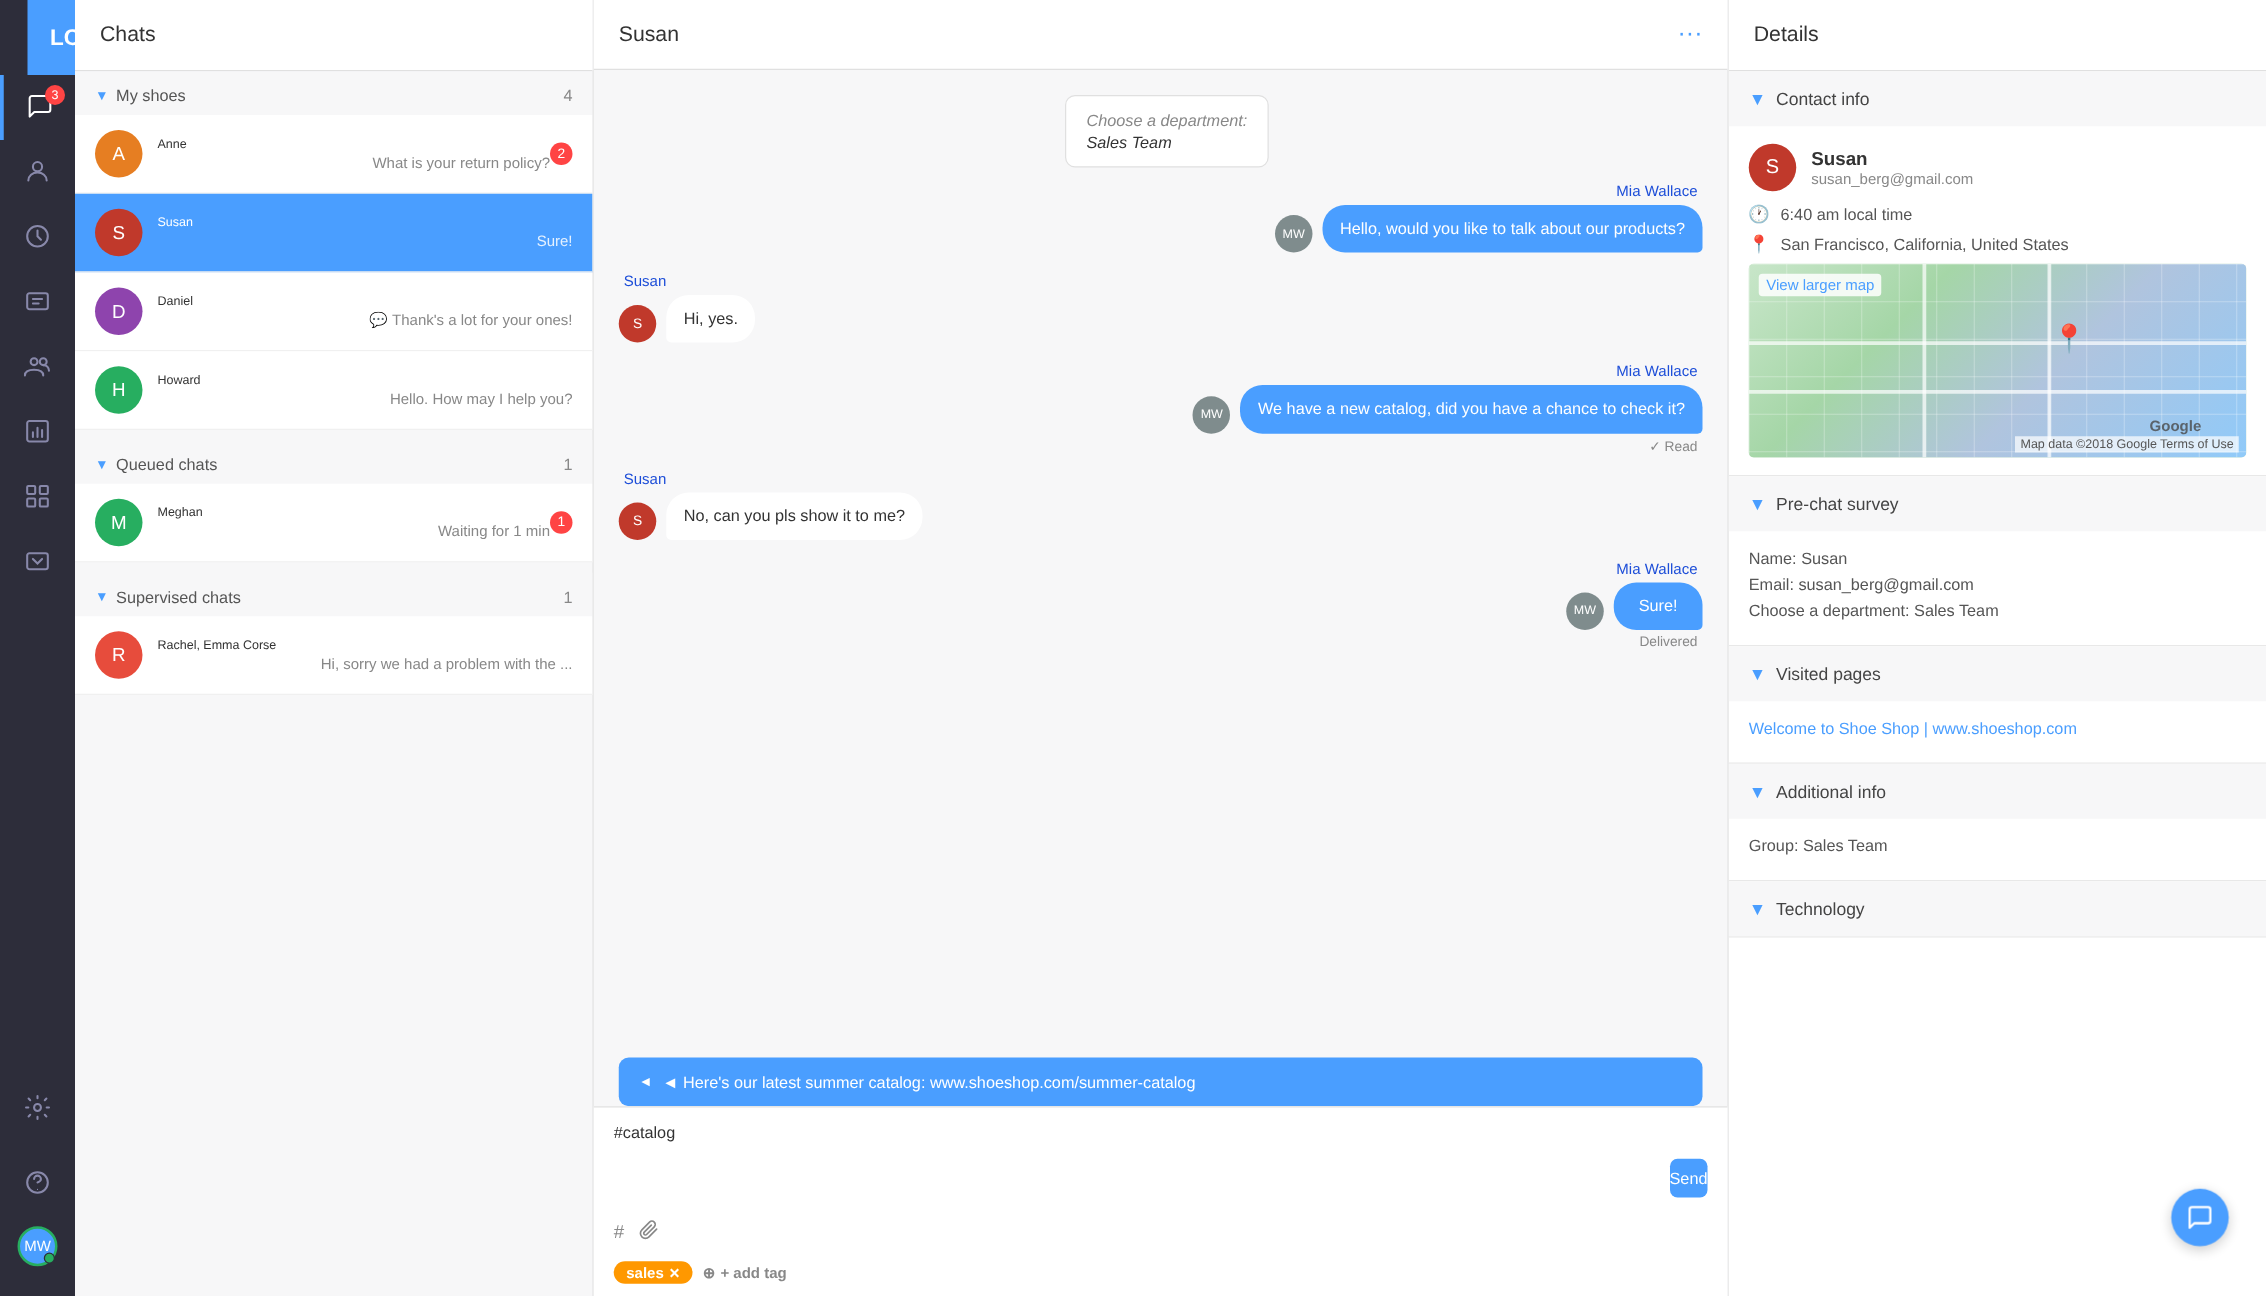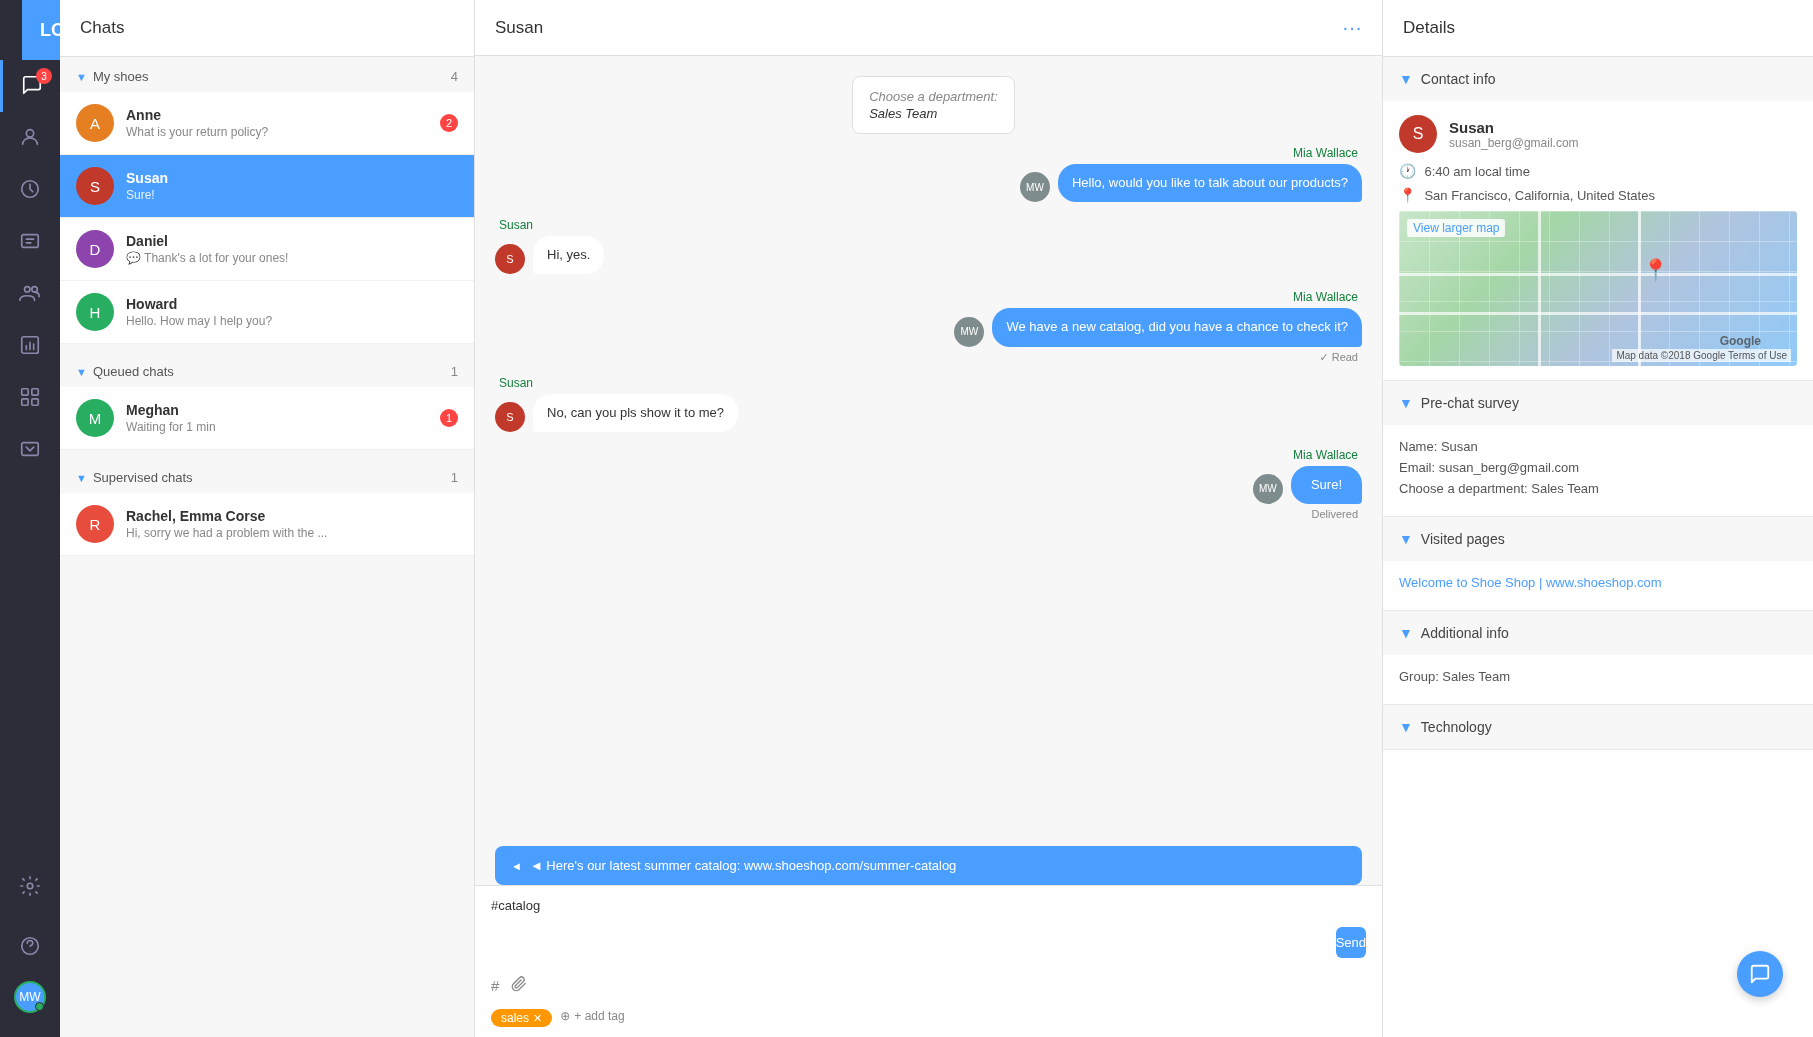"Anne" .chat-name { font-size: 14px -> 10px; font-weight: 700 -> 400 }
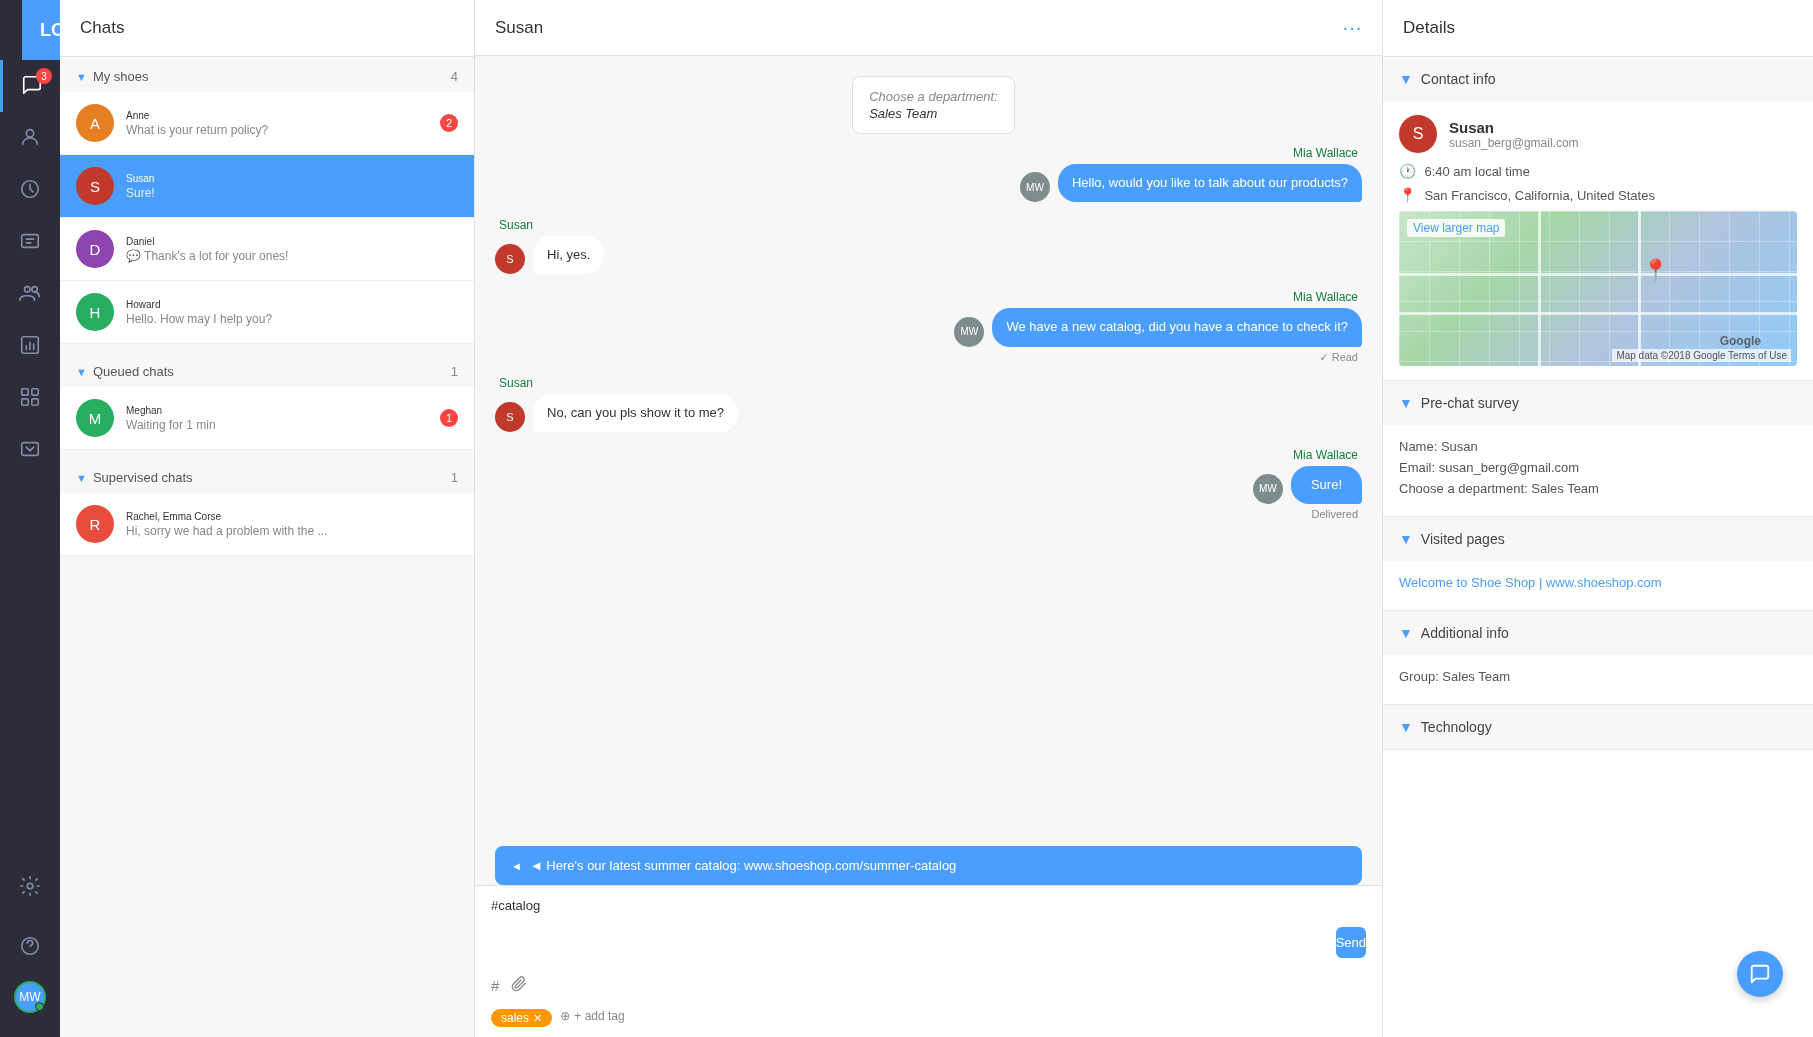"What is your return policy?" .chat-preview { text-align: none -> right }
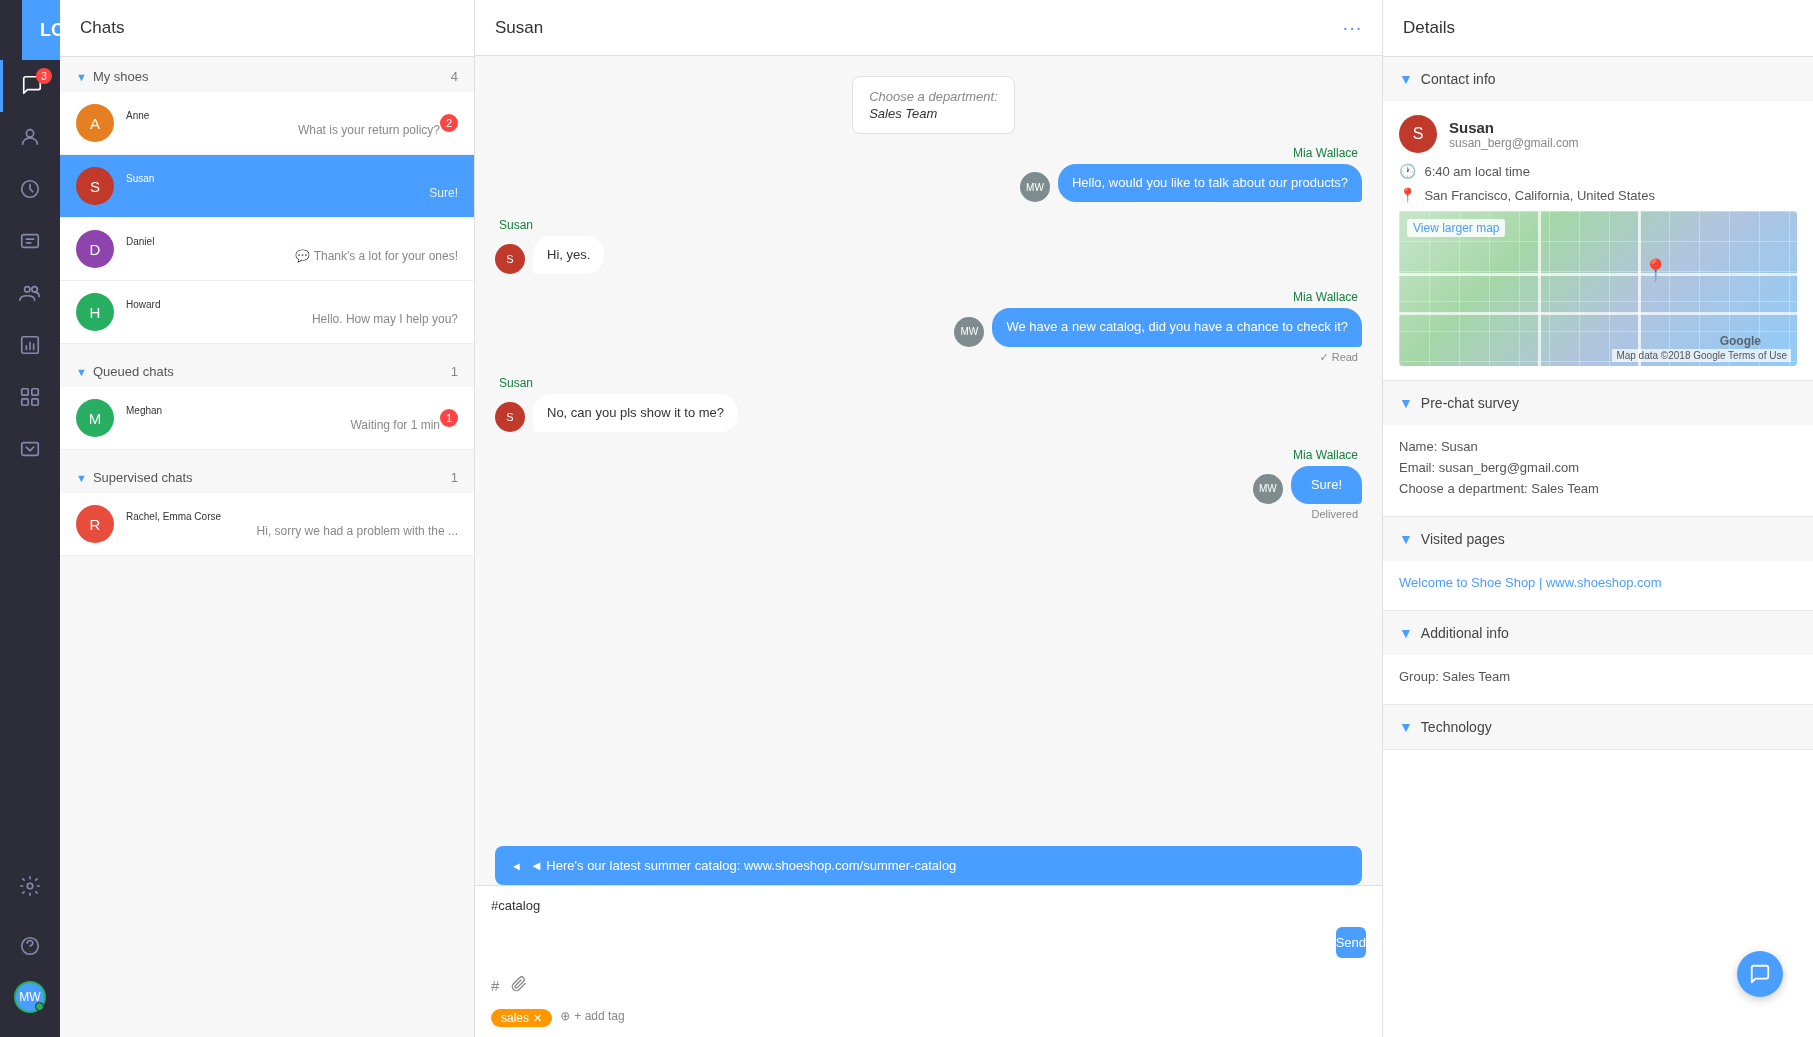"Mia Wallace" .msg-sender-label { color: #15803d -> #1d4ed8 }
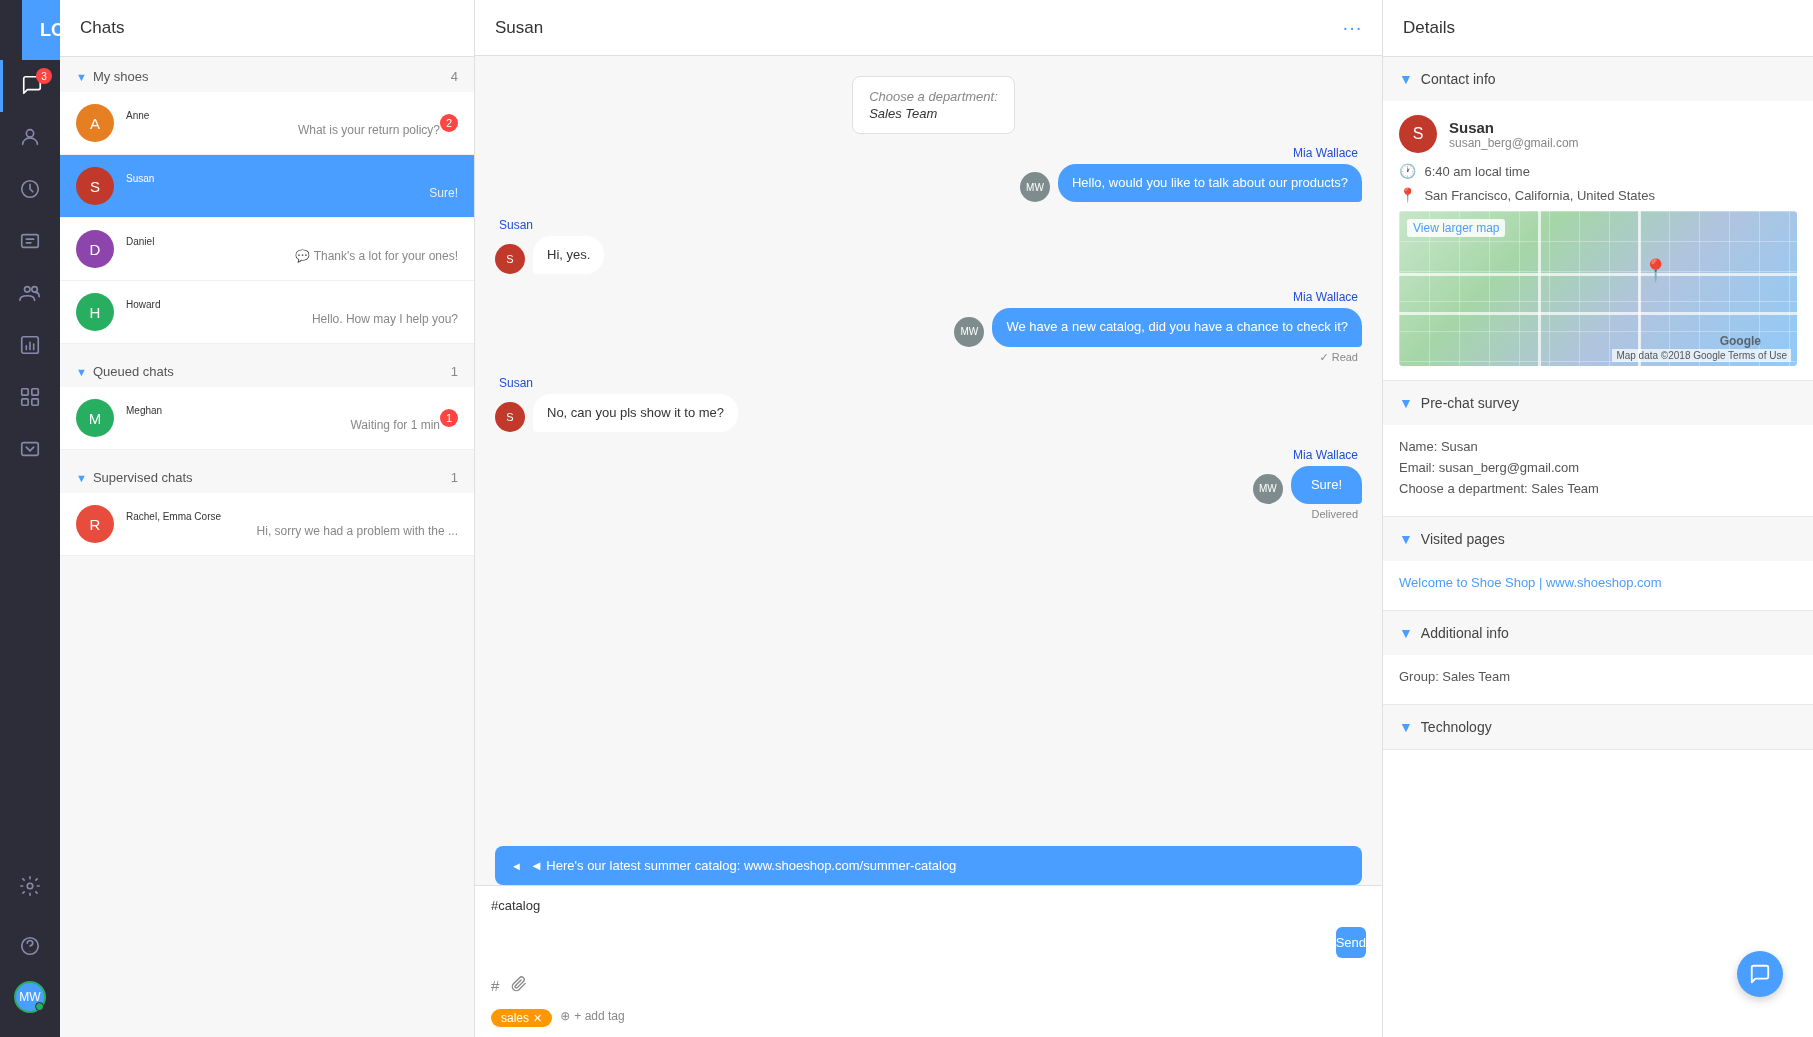"sales" .tag-area { align-items: flex-start -> center; font-weight: none -> bold }
